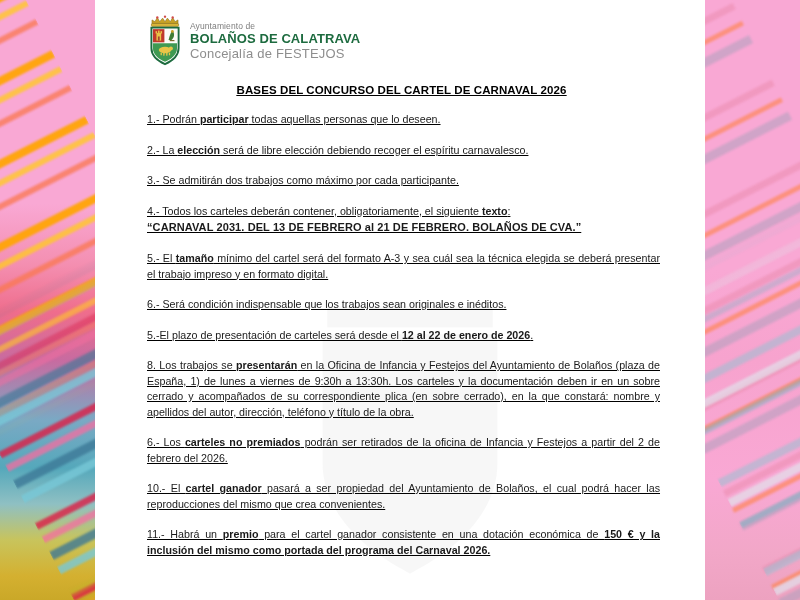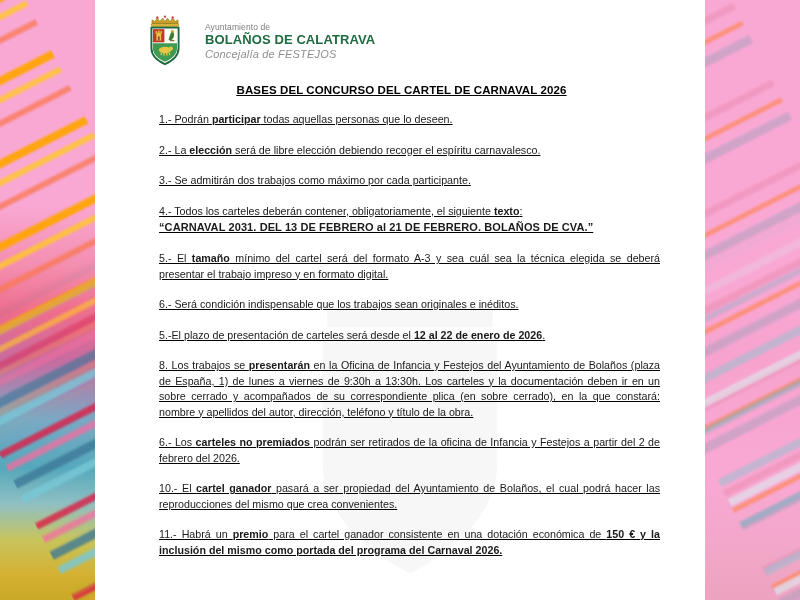"Ayuntamiento de" .doc-header { gap: 22px -> 7px }
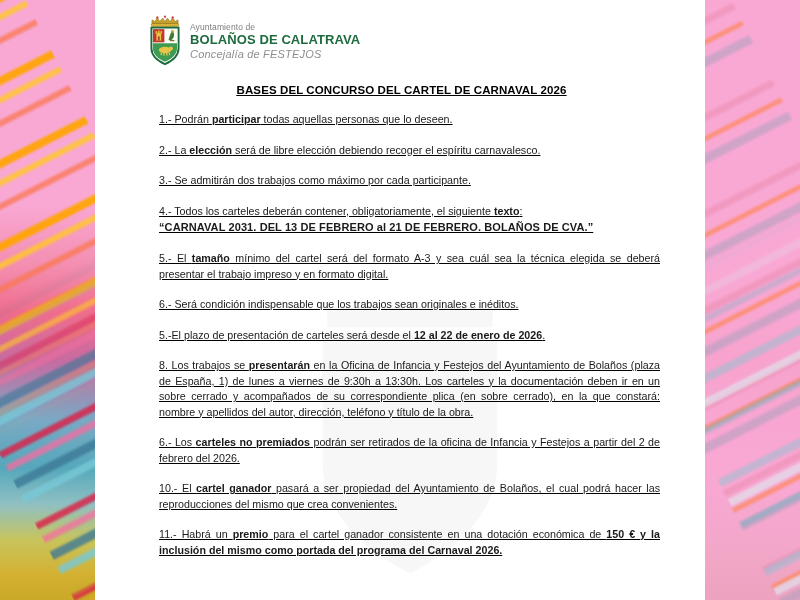"Concejalía de FESTEJOS" .crest-line3 { font-size: 11px -> 13px; font-style: italic -> none }
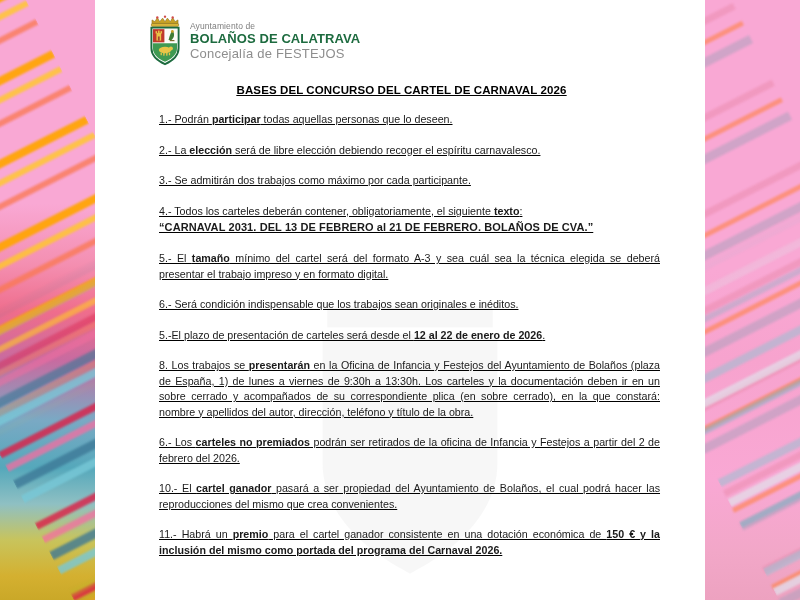"1.- Podrán participar todas aquellas" p.clause { margin: 0 0 15px 16px -> 0 0 15px 4px }
